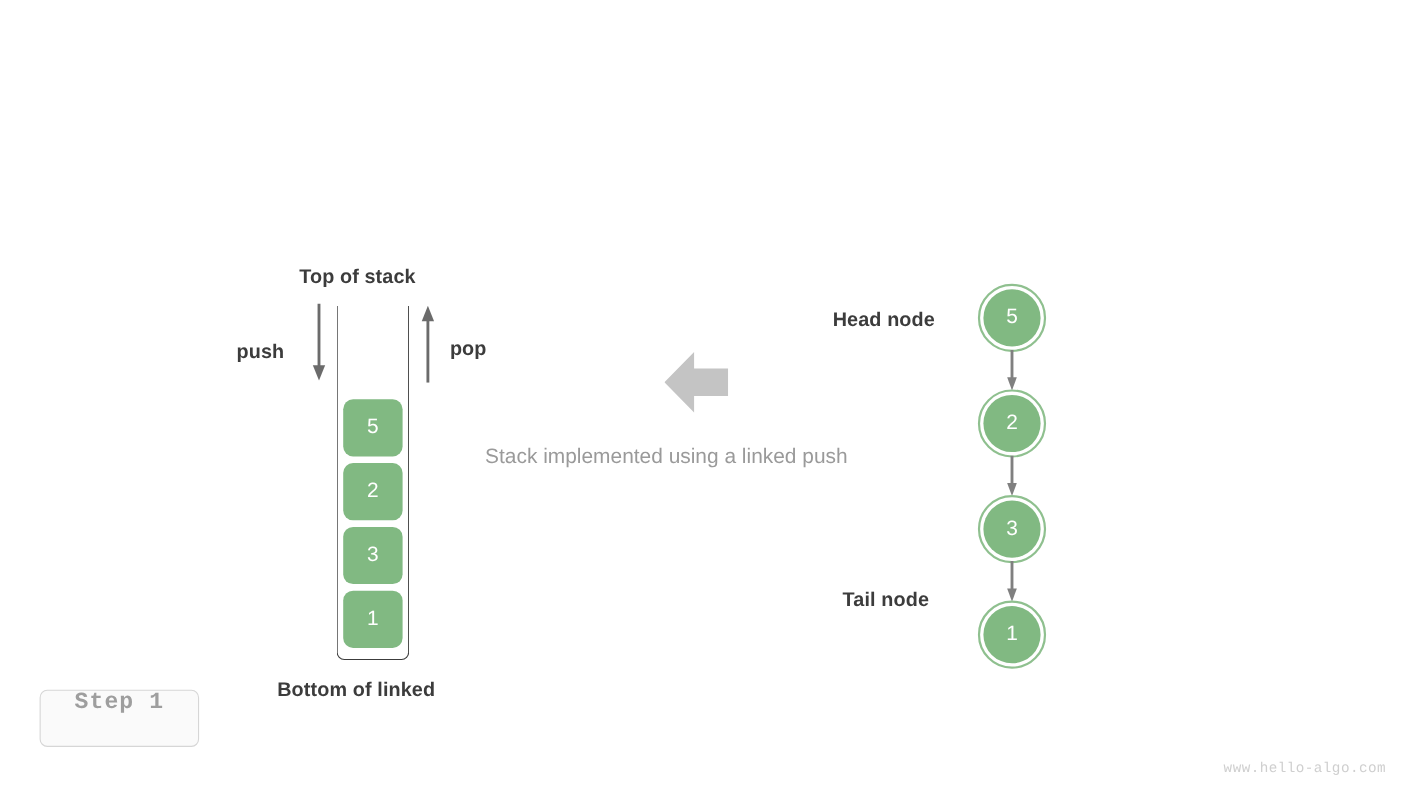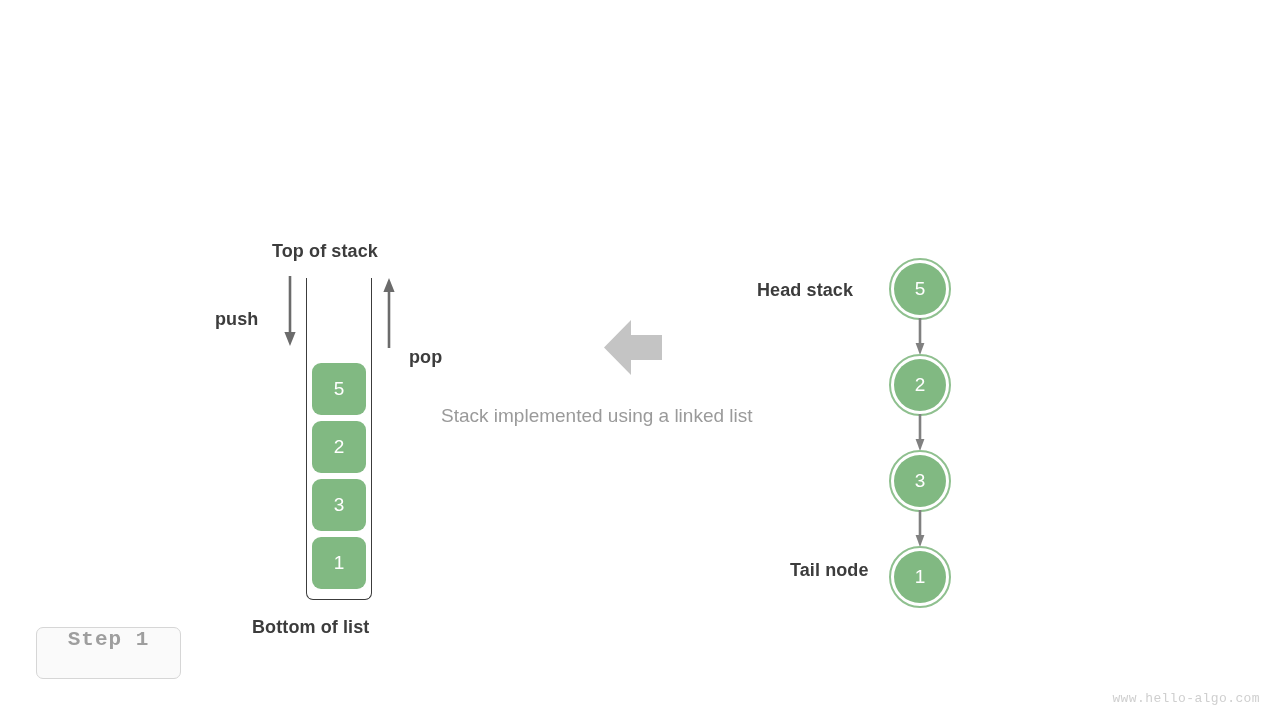"Head stack" div.label-bold { text: stack -> node }
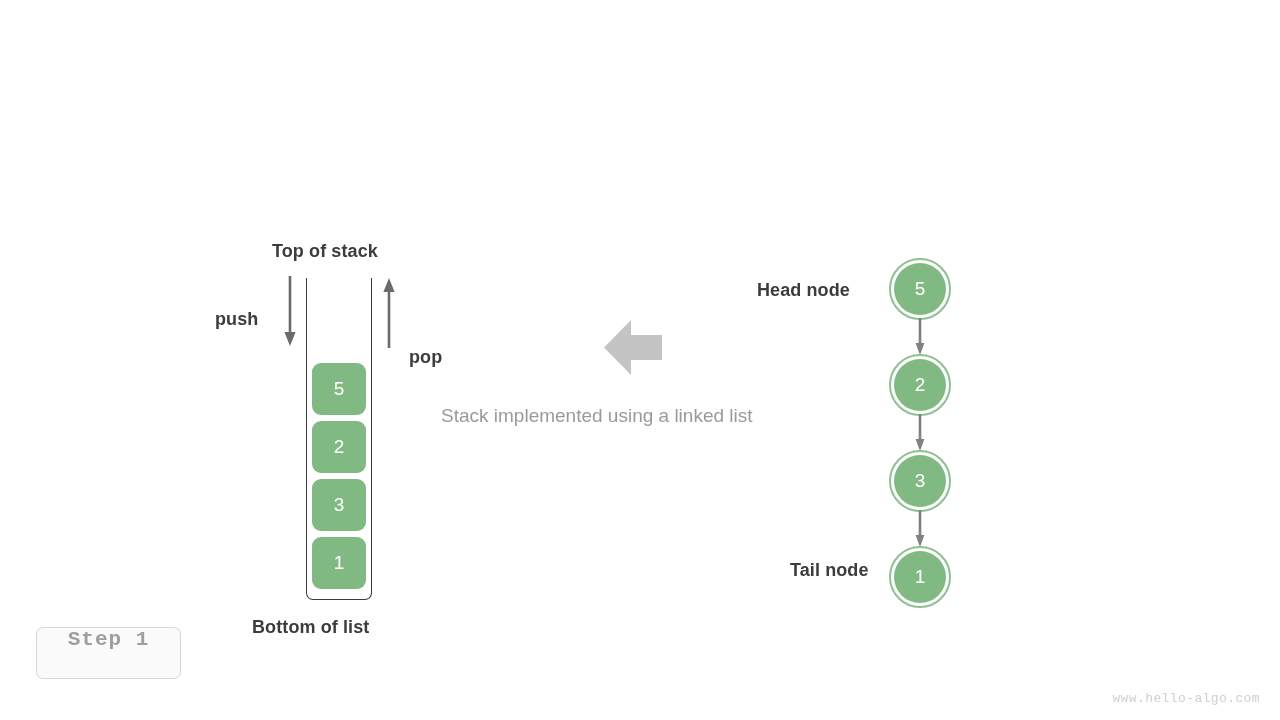"pop" div.label-bold { margin-top: 40px -> none }
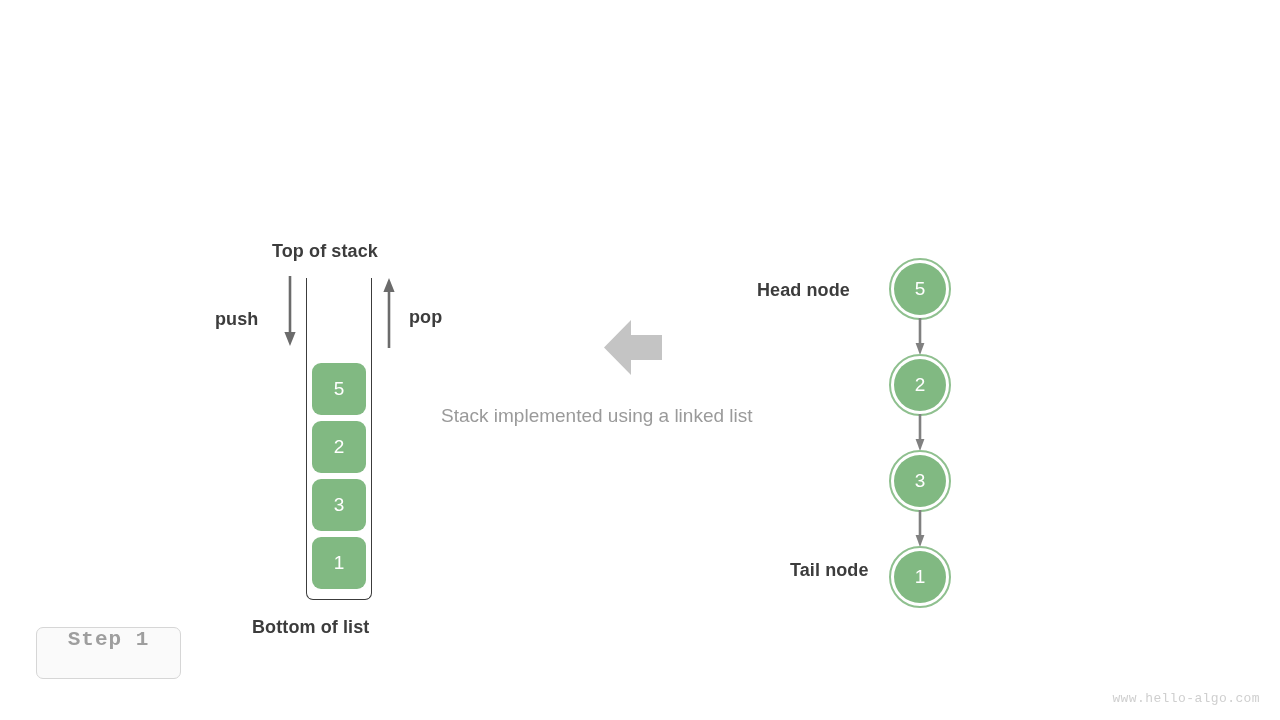"Stack implemented using a linked" div.caption { text: list -> push }
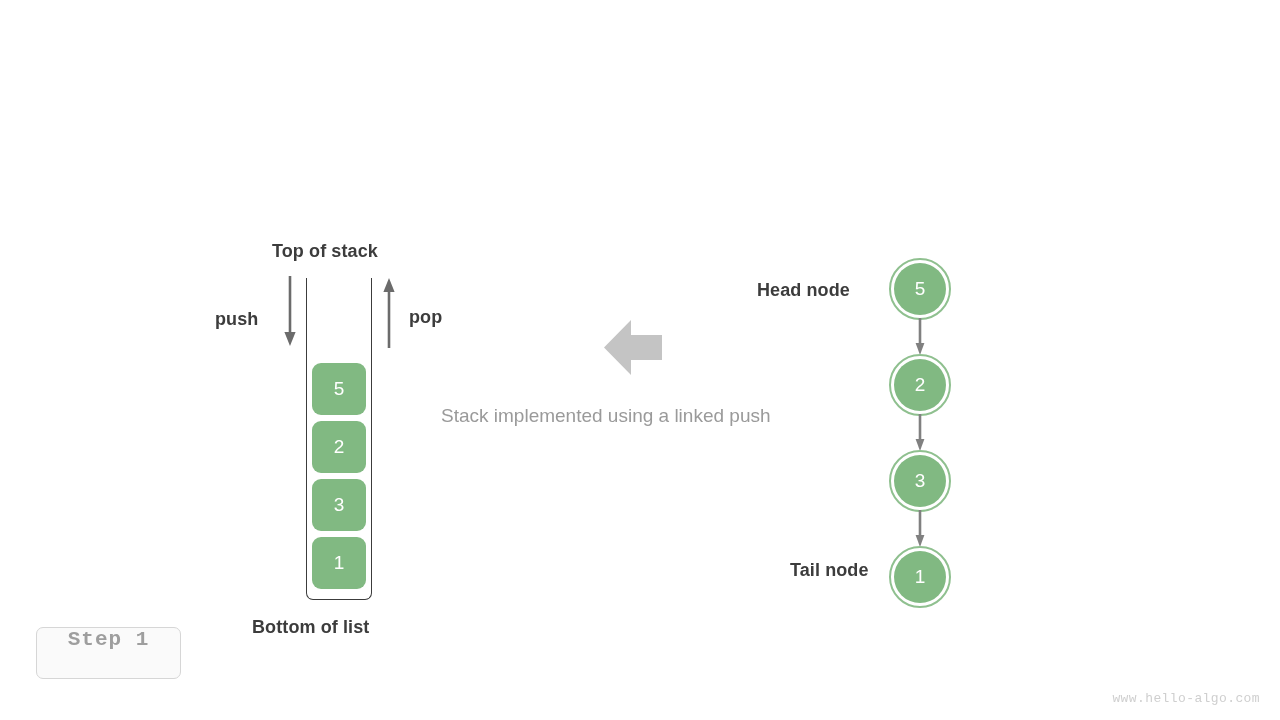"Tail node" div.label-bold { margin-left: 24px -> none; top: 560px -> 535px }
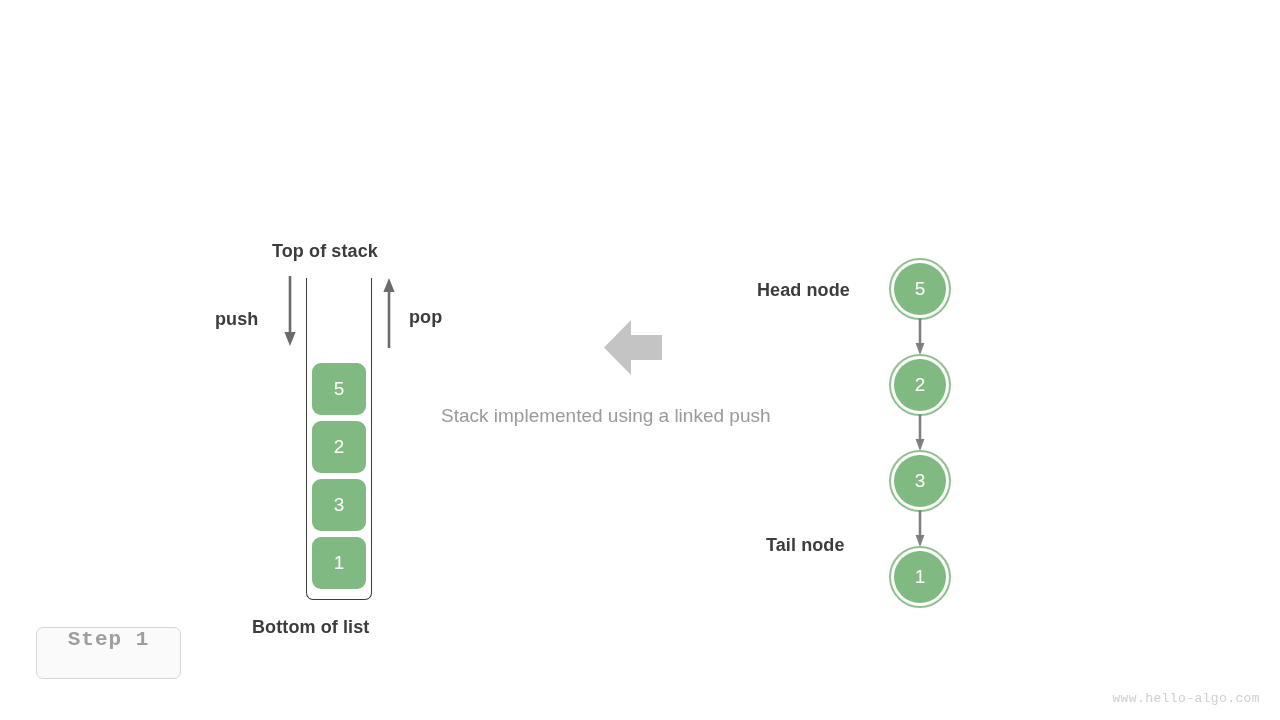"Bottom of list" div.label-bold { text: list -> linked }
